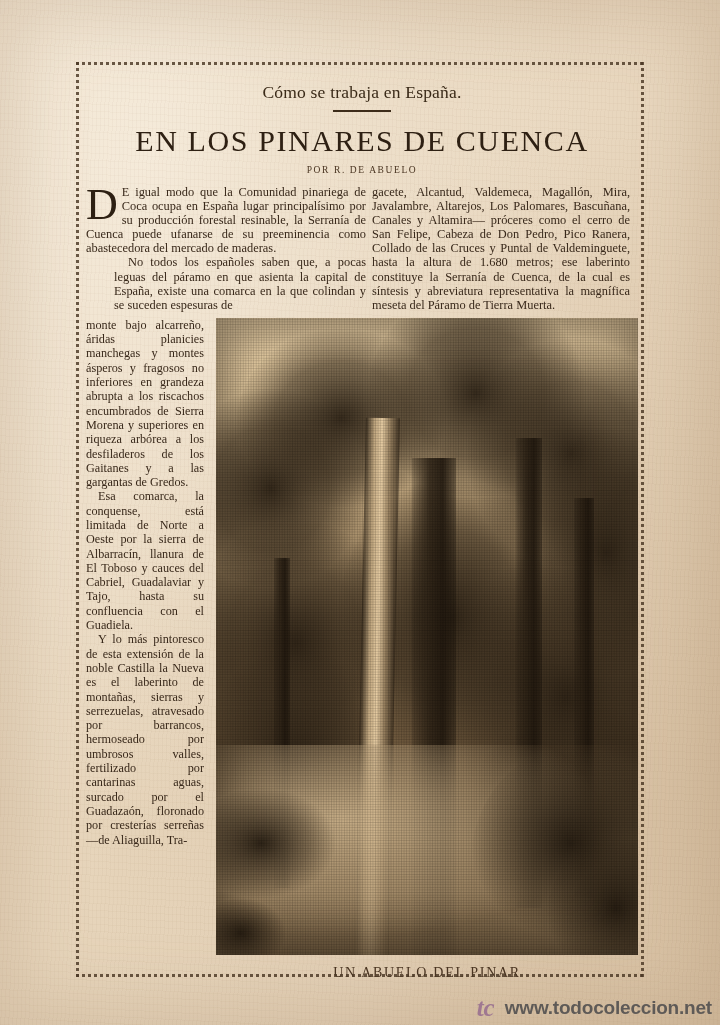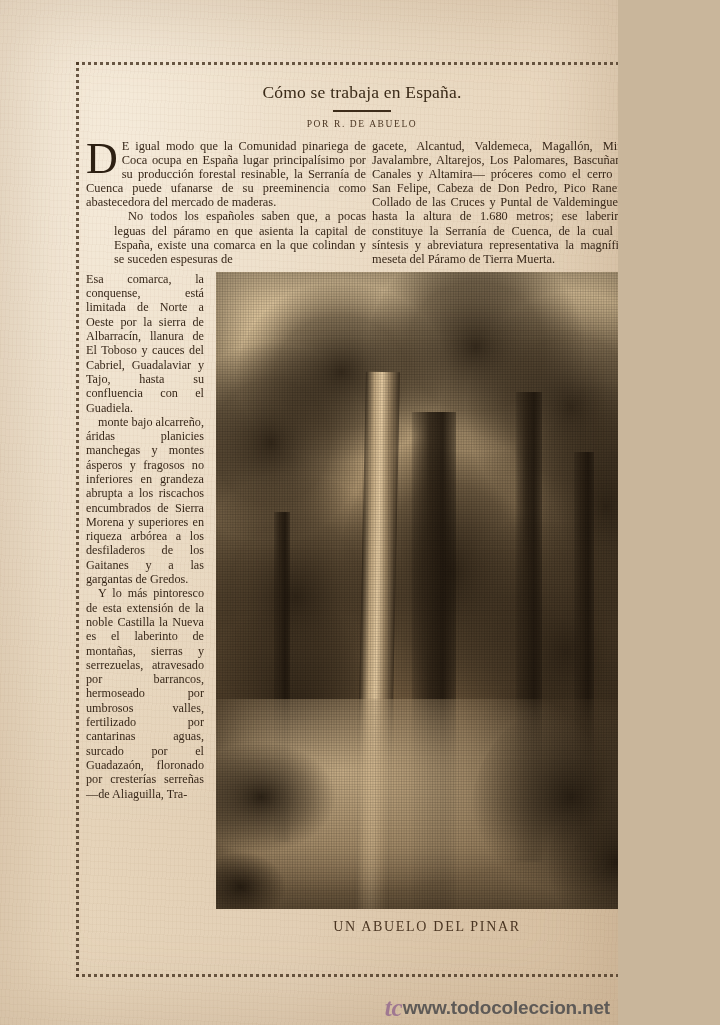"Cómo se trabaja en España." #page { width: 618px -> 720px }
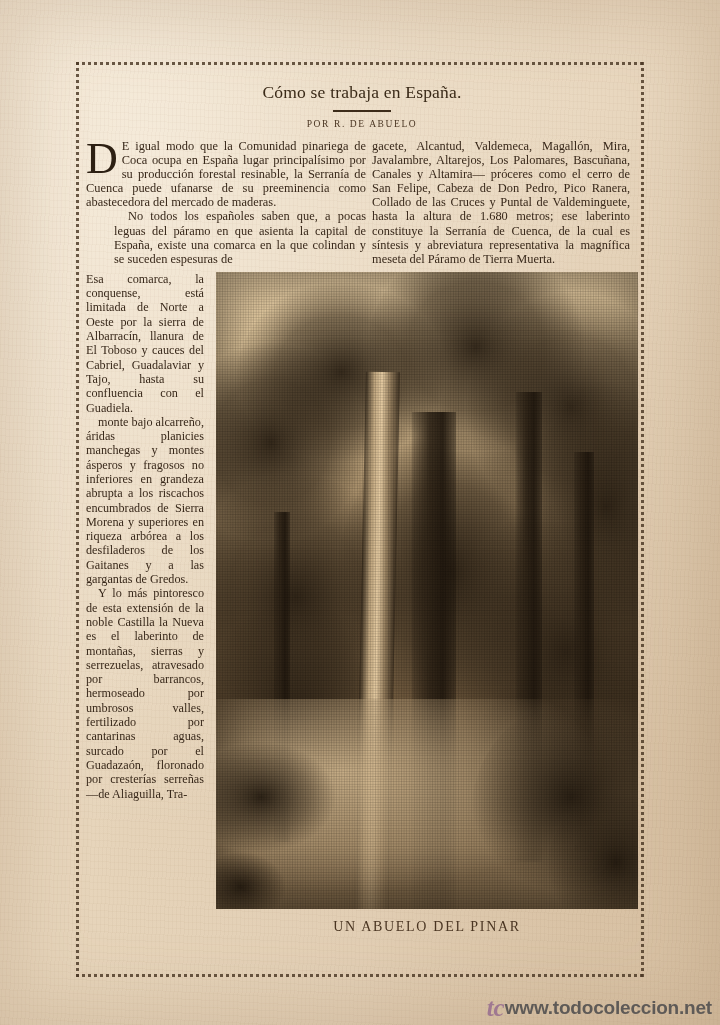"EN LOS PINARES DE CUENCA" h1.headline { html: none -> <h1>EN LOS PINARES DE CUENCA</h1> }
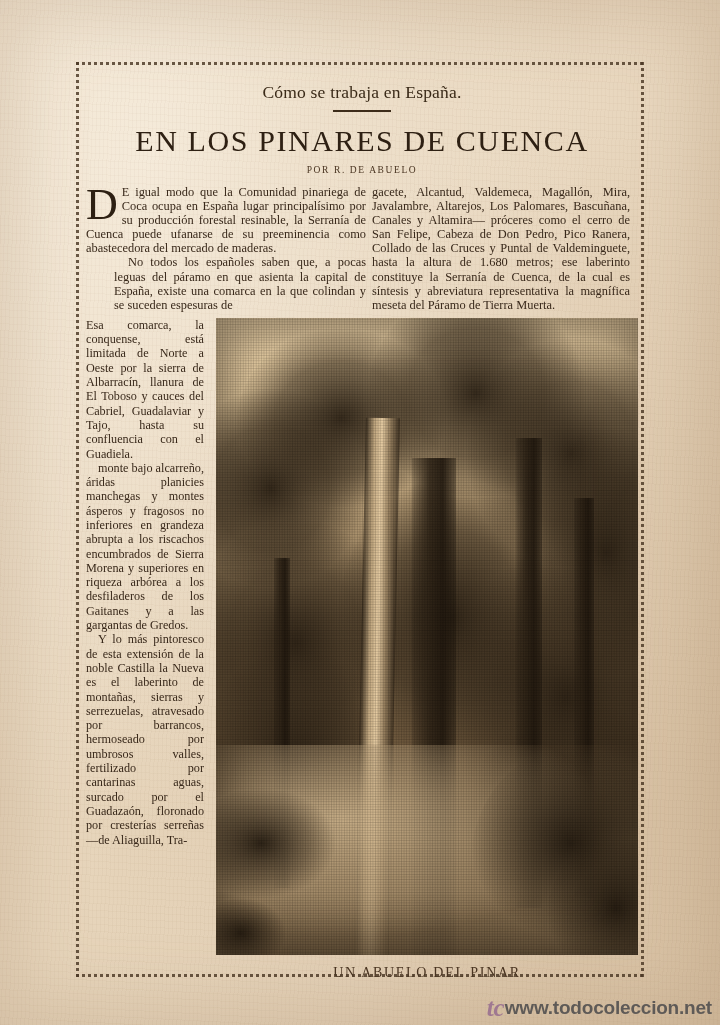"Esa comarca, la conquense, está" p { order: before "monte bajo alcarreño, áridas planicies" -> after "monte bajo alcarreño, áridas planicies" }
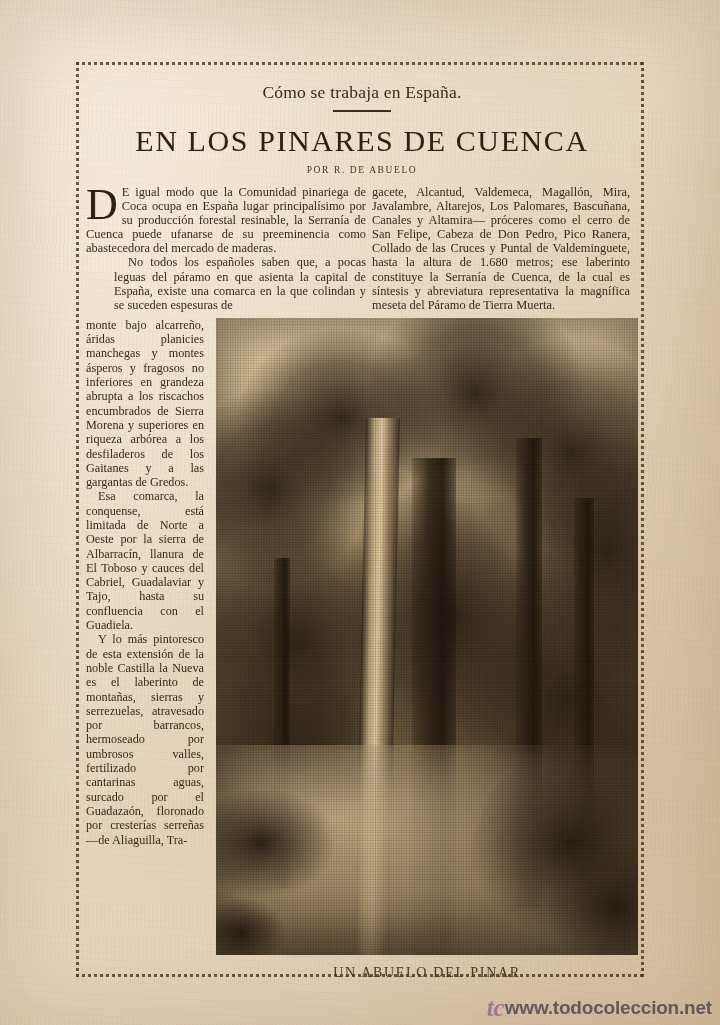"tc" #watermark { gap: 0 -> 10px }
